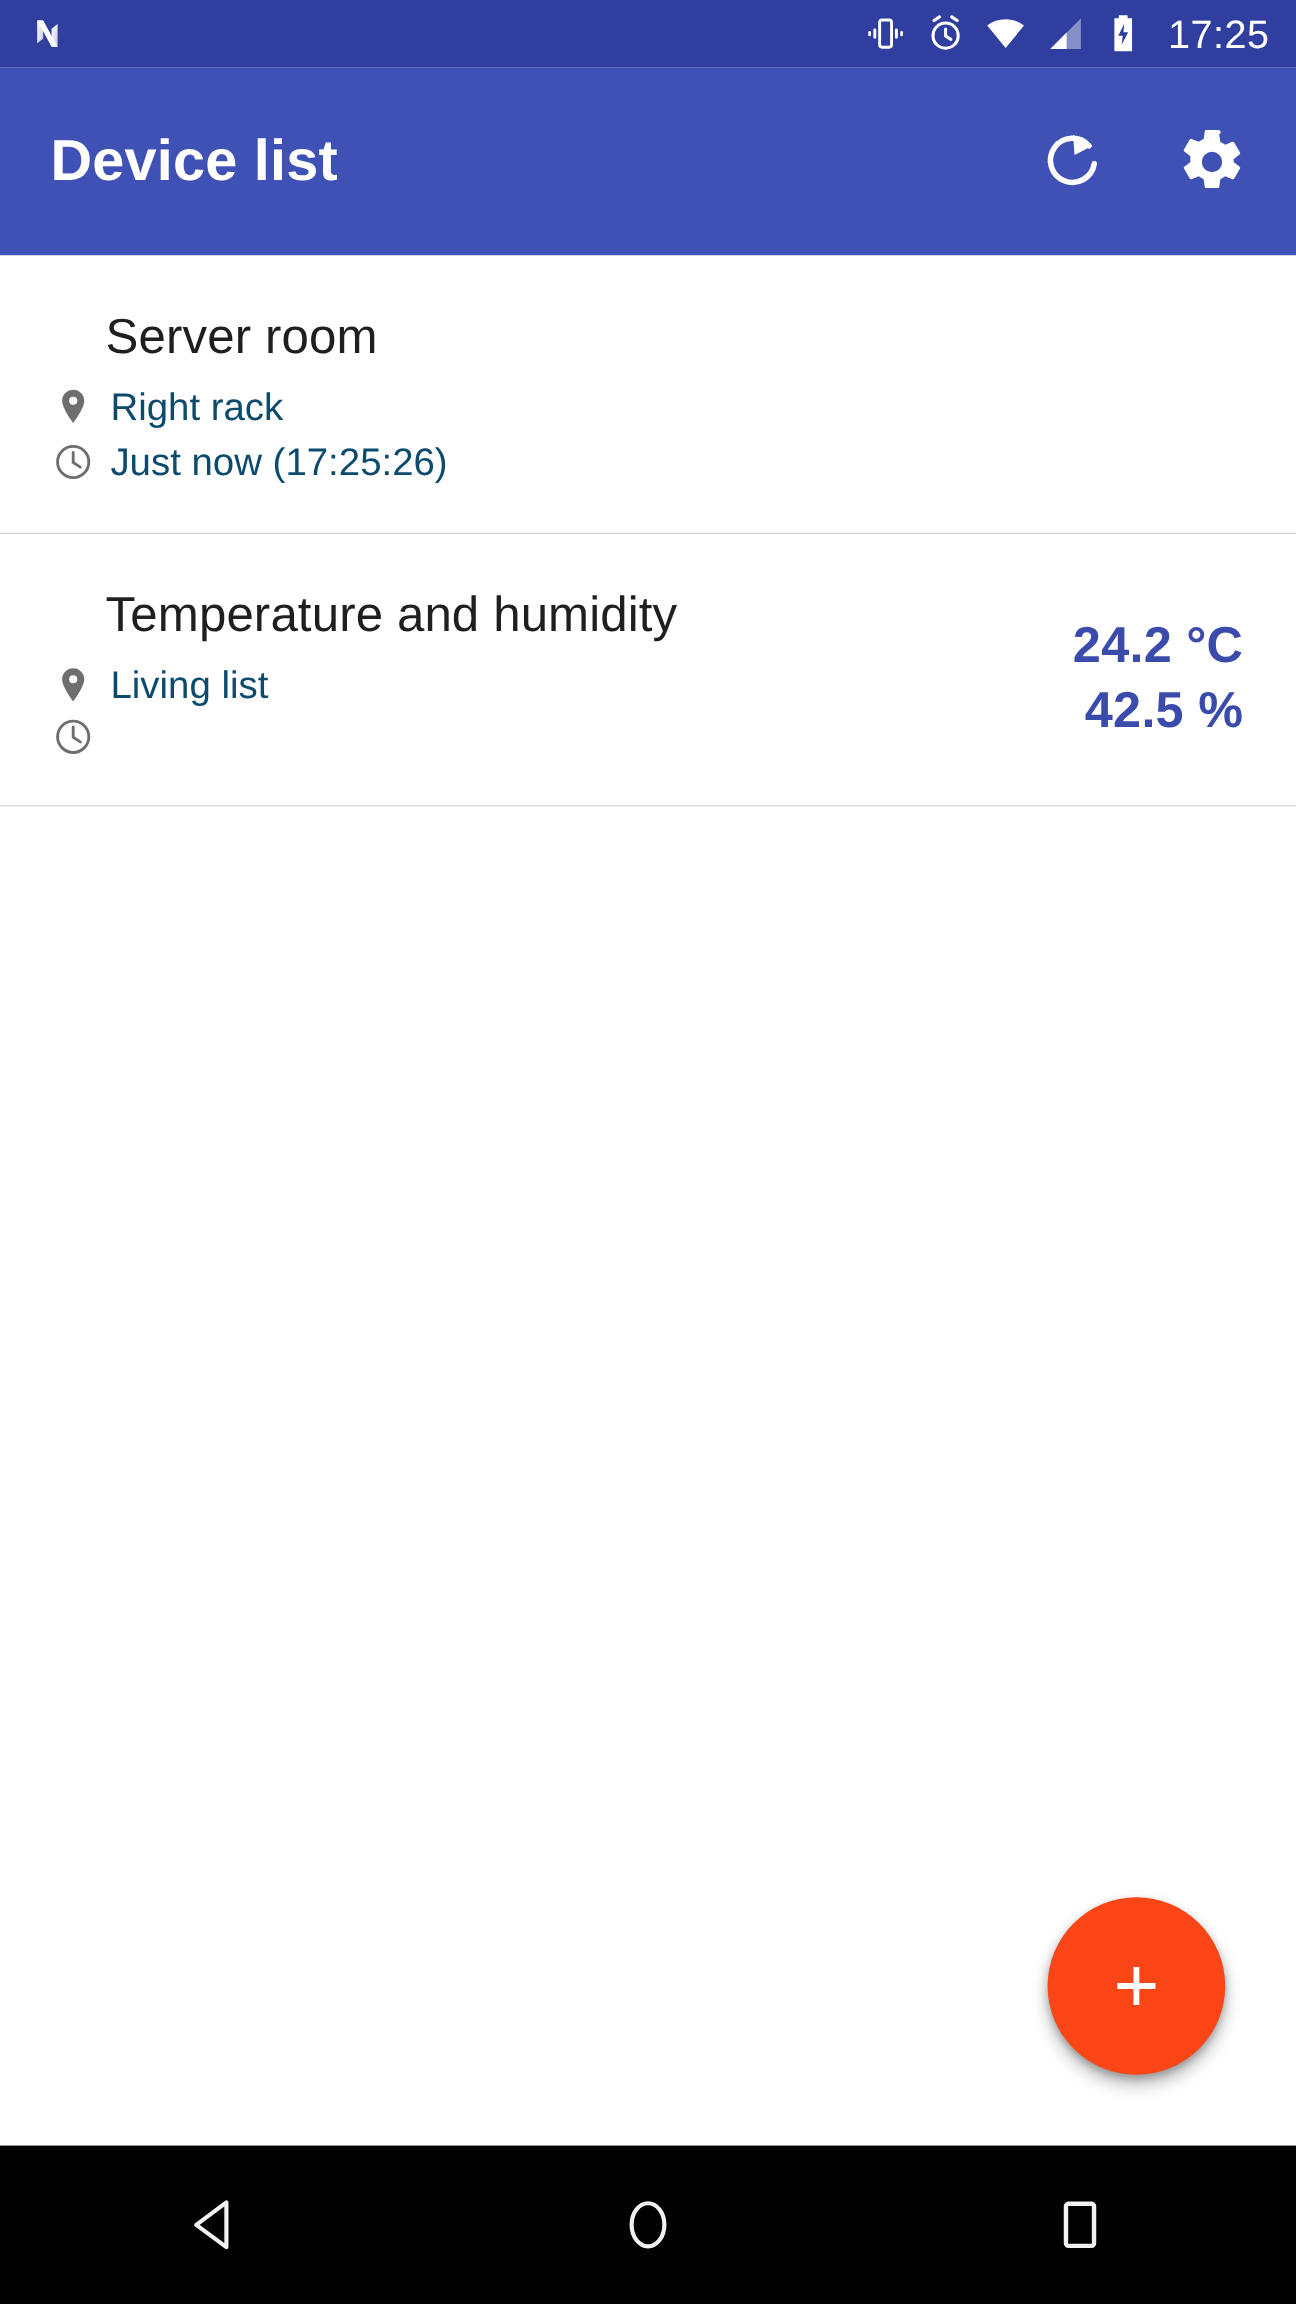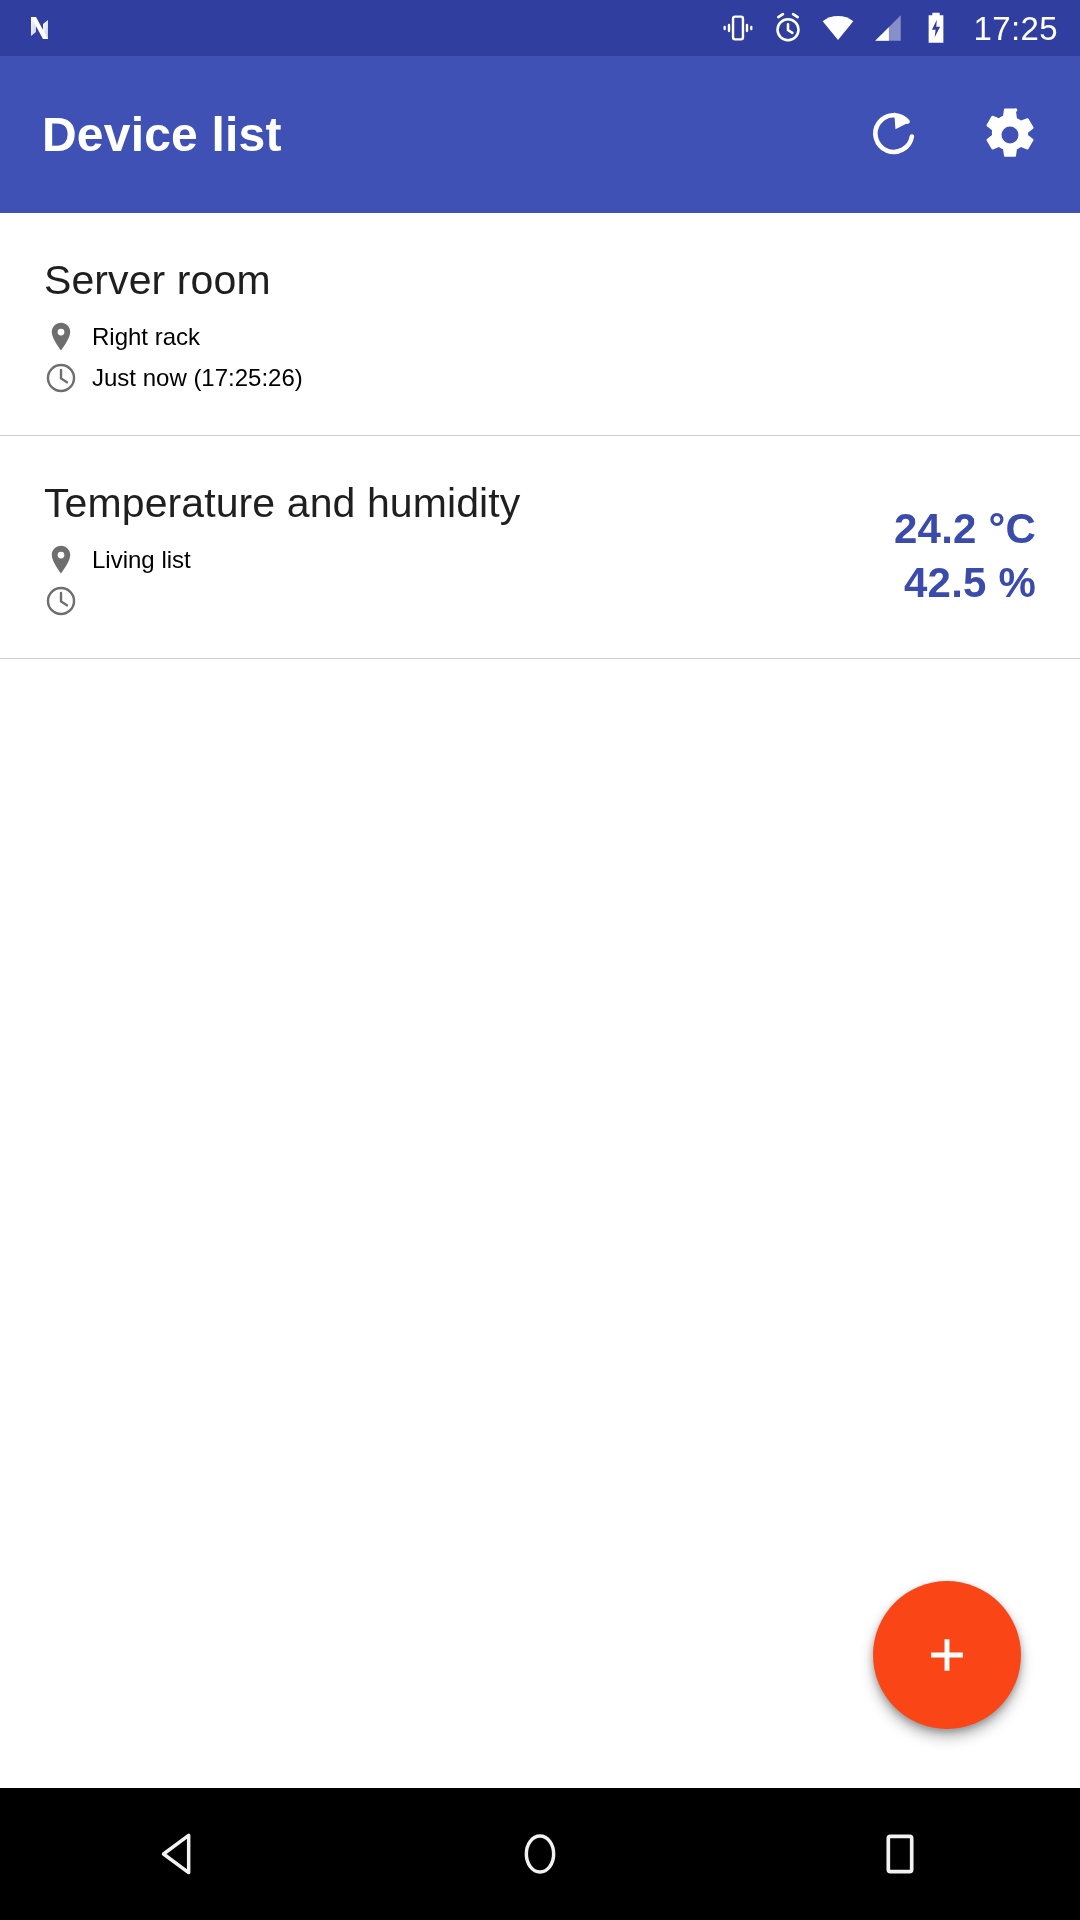"Server room" .device-name { margin-left: none -> 44px }
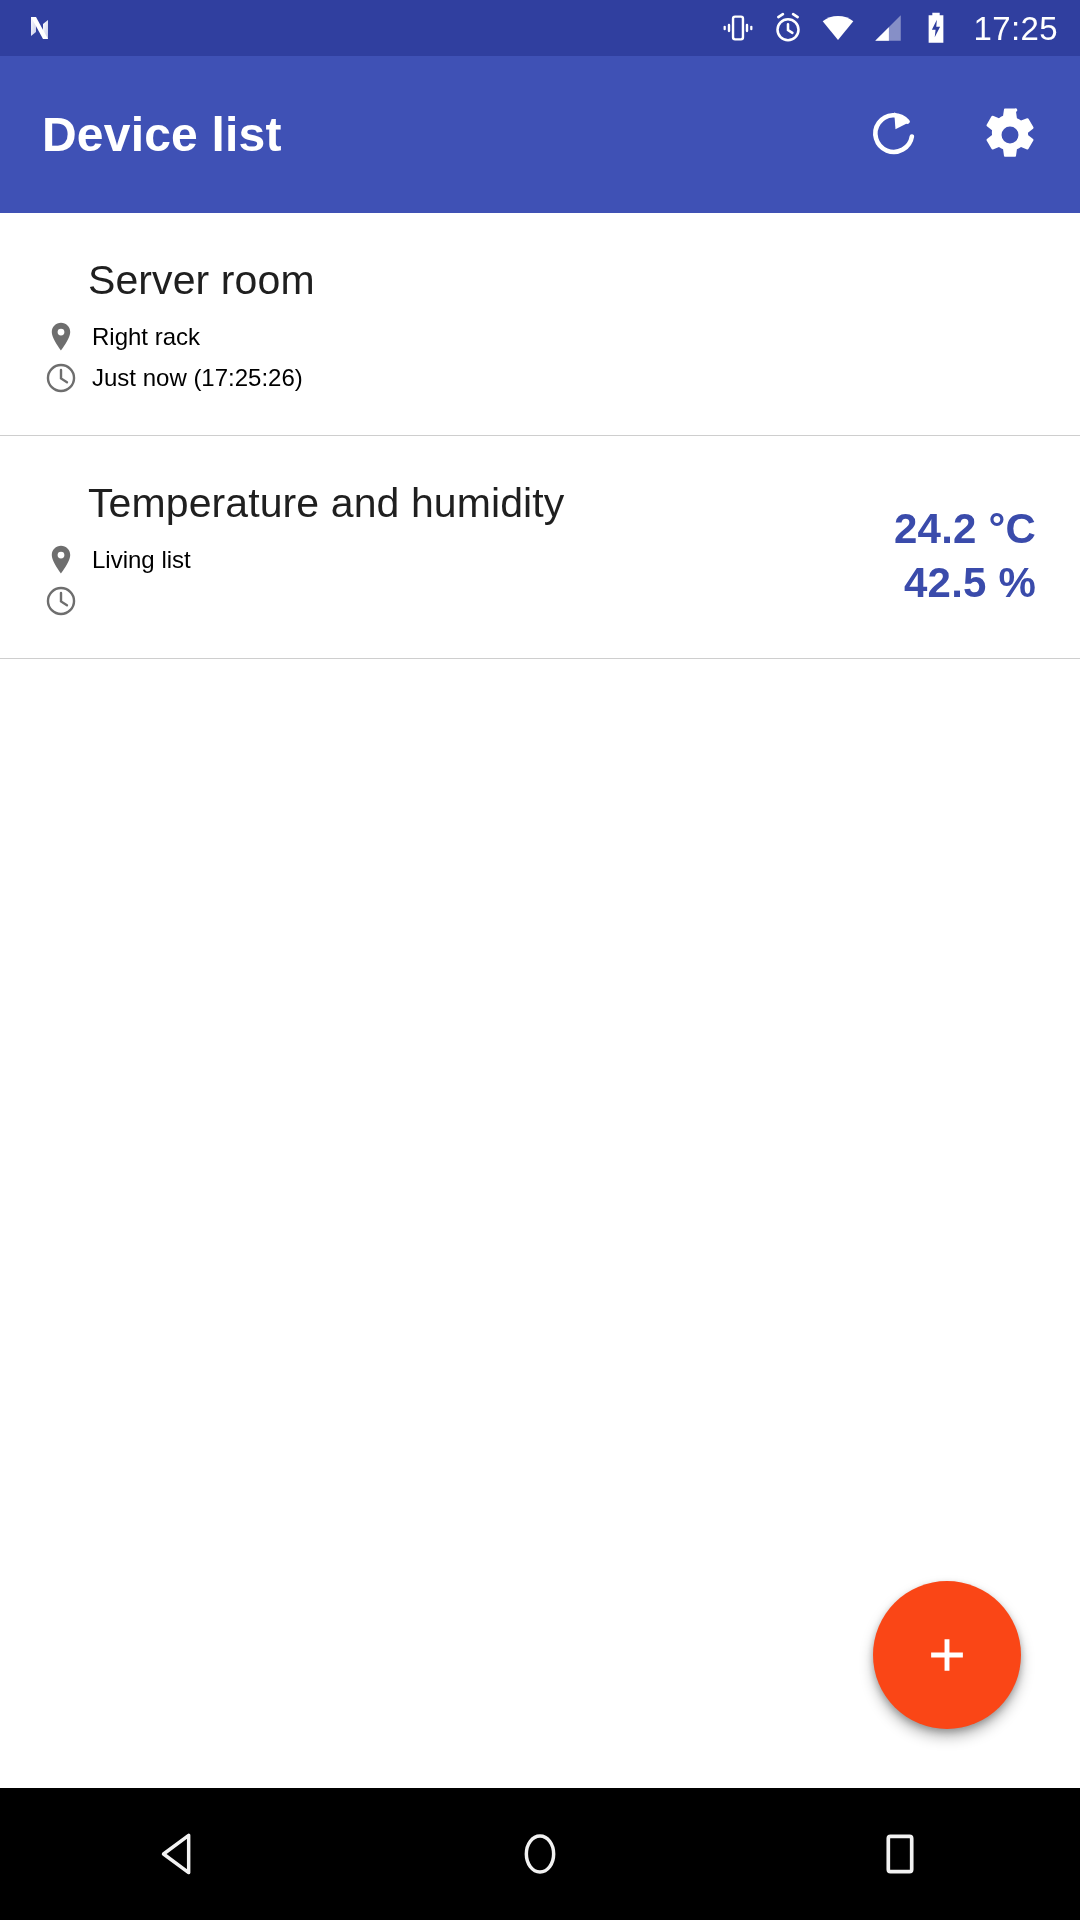"Right rack" .meta-text { color: #000000 -> #0c4a6e; font-size: 24px -> 32px }
